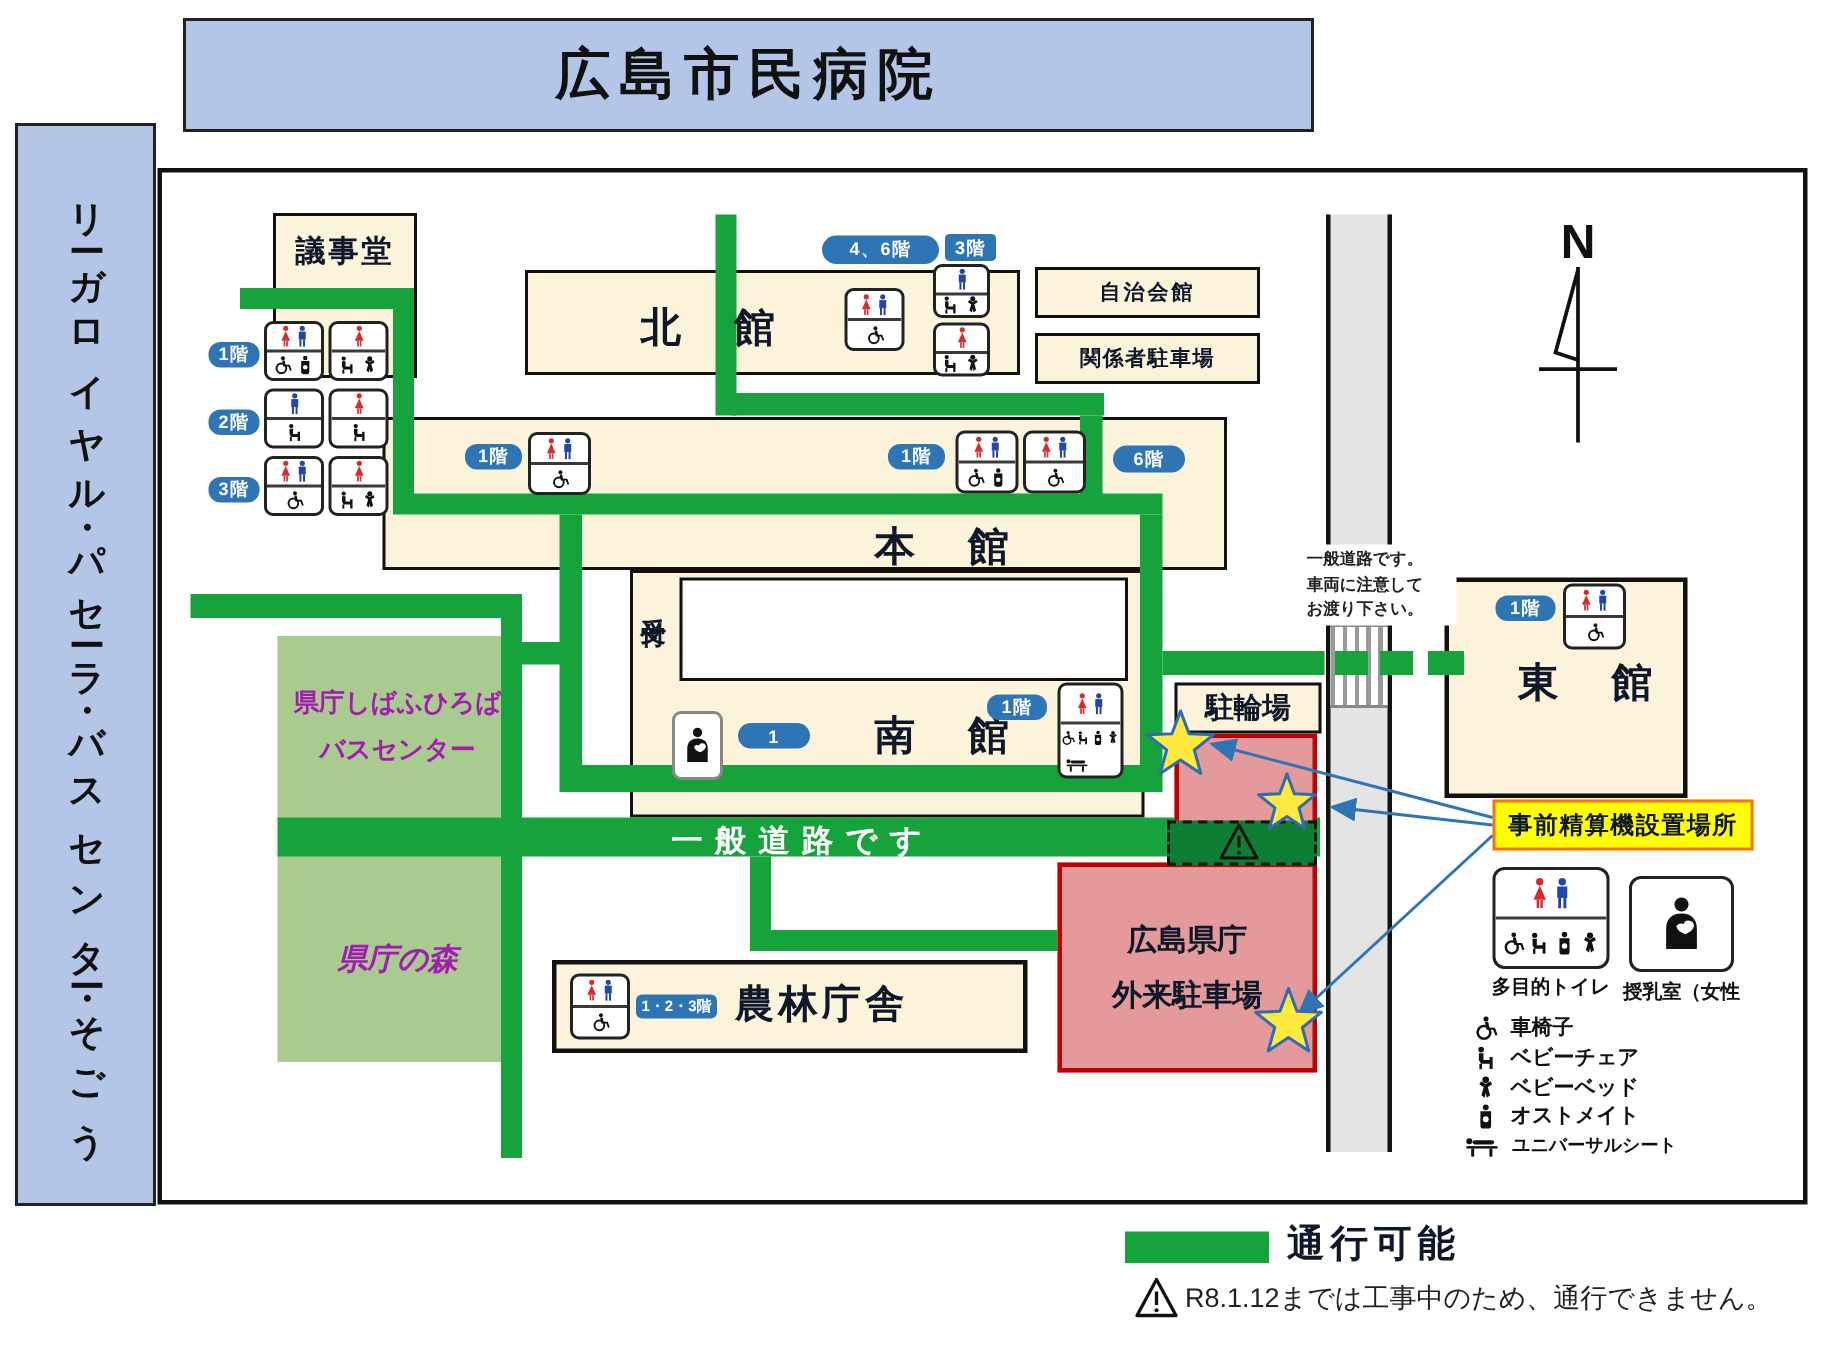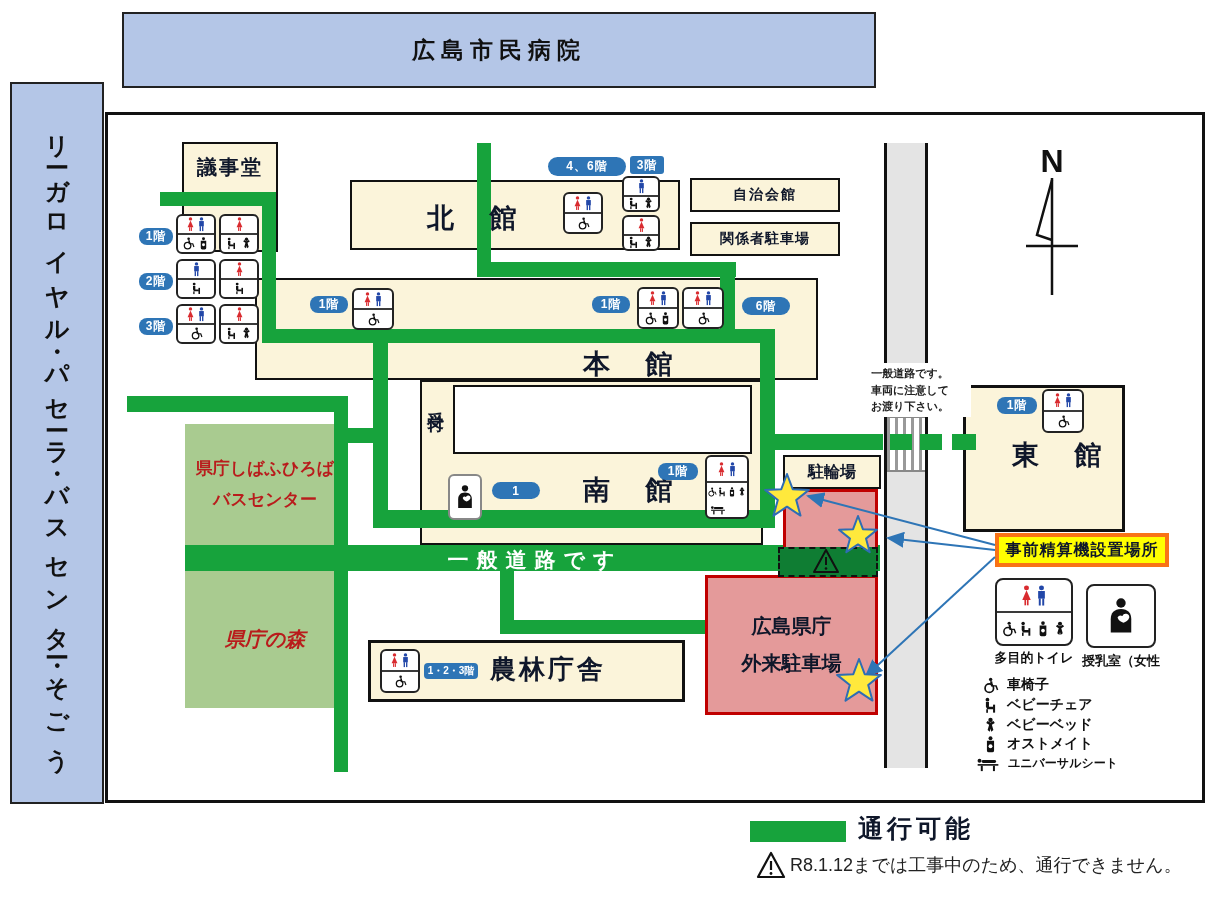"広島市民病院" span { font-size: 23px -> 37px }
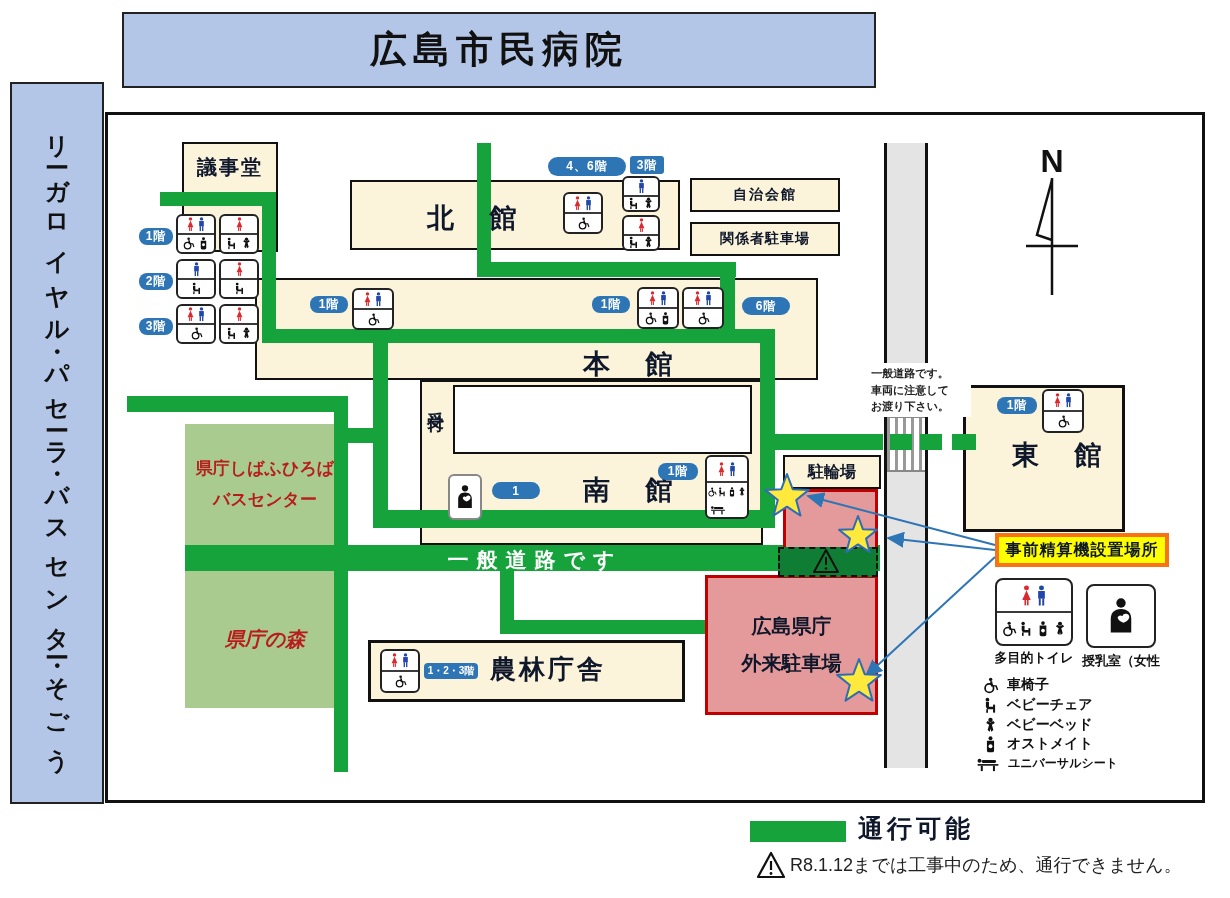"県庁しばふひろば" .grass { color: #b91c1c -> #a21caf }
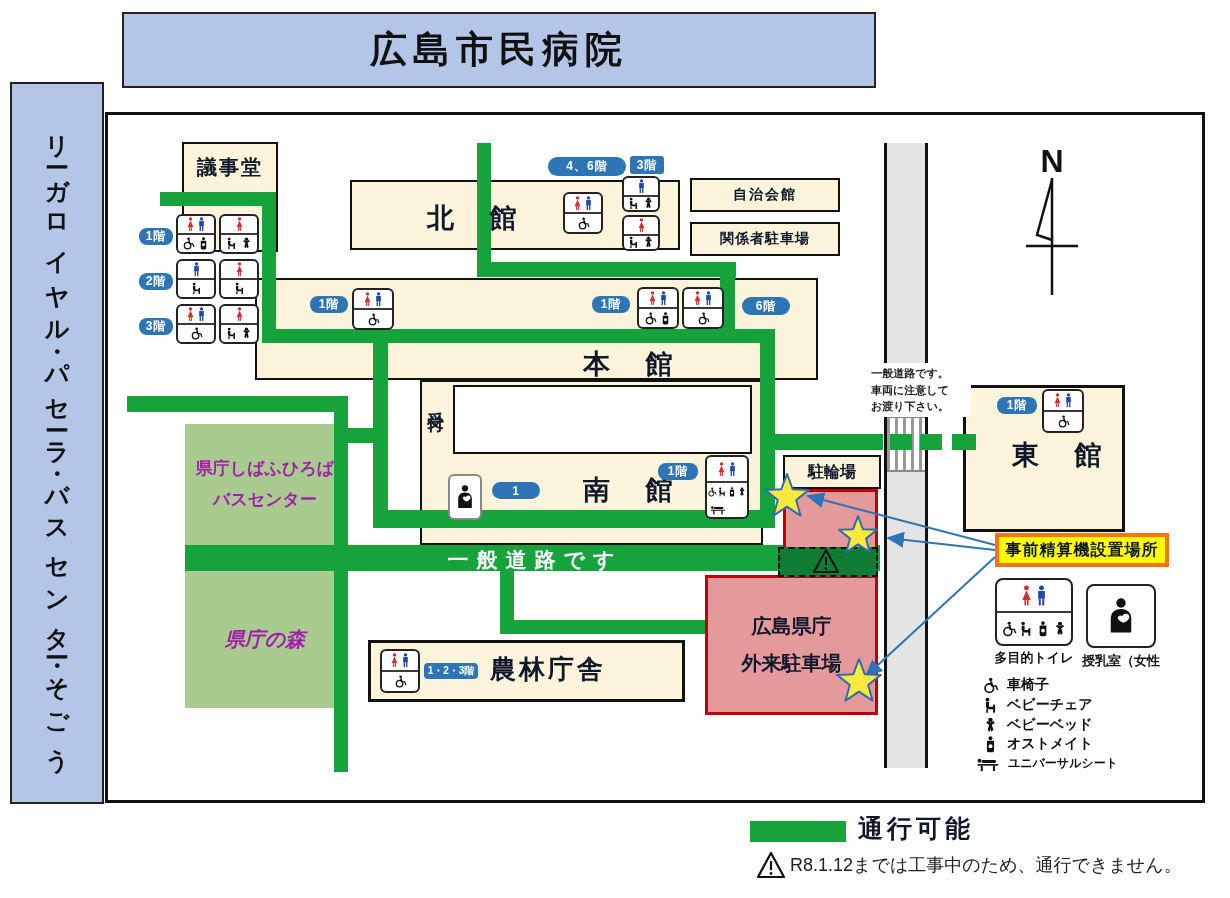"駐輪場" span.blabel { font-size: 16px -> 19px }
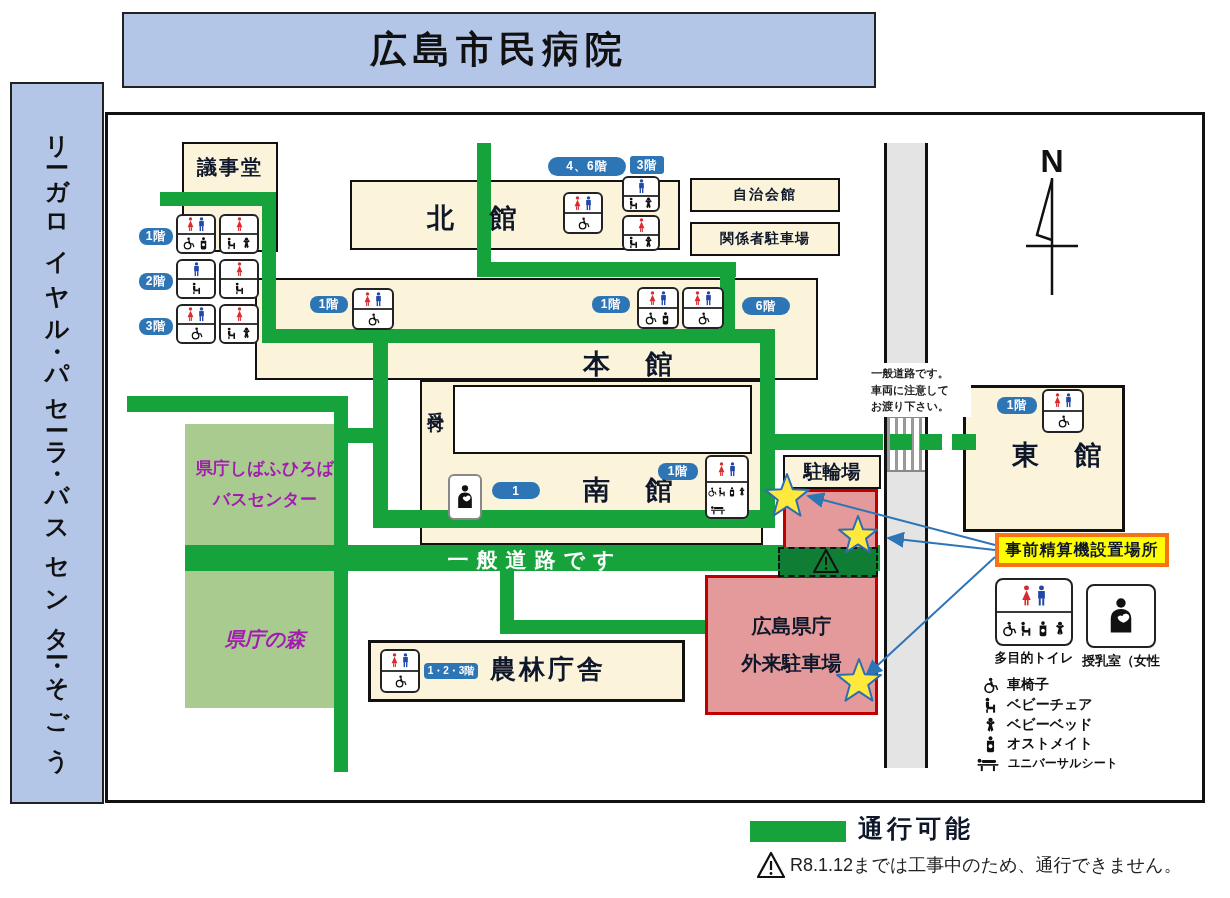"事前精算機設置場所" div.abs { border: 4px solid #f97316 -> 2px solid #f97316 }
